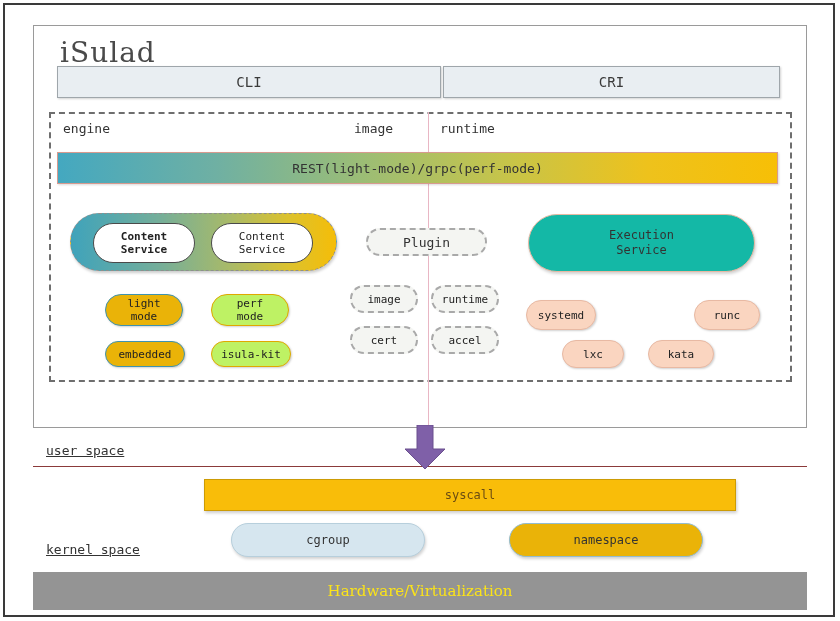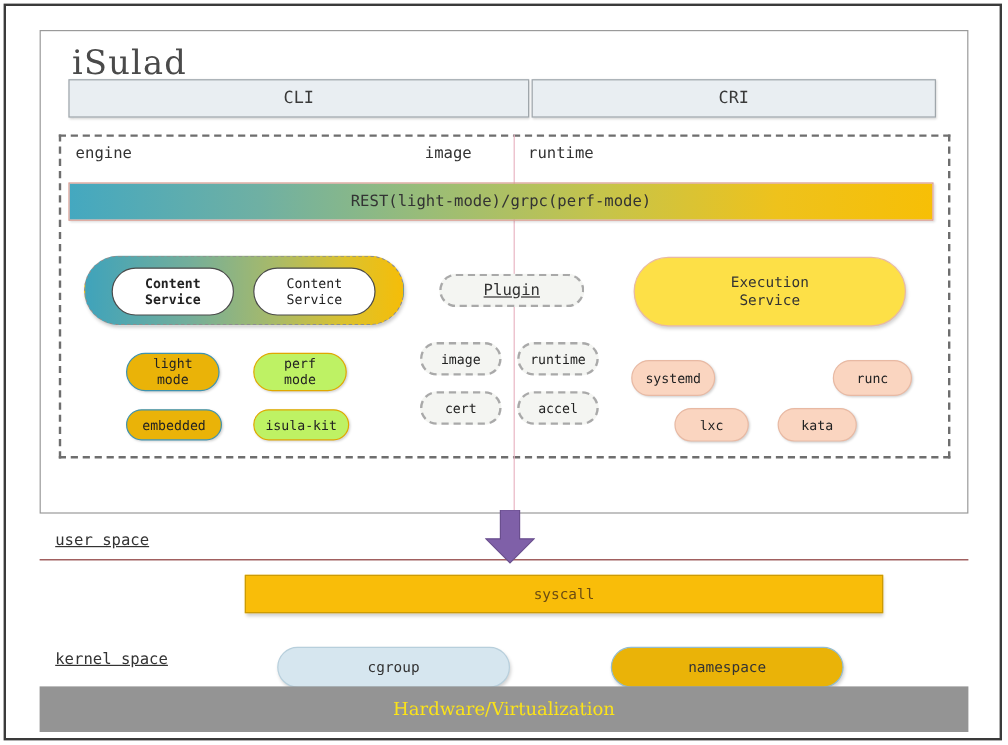"Plugin" .plugin-pill { text-decoration: underline -> none }
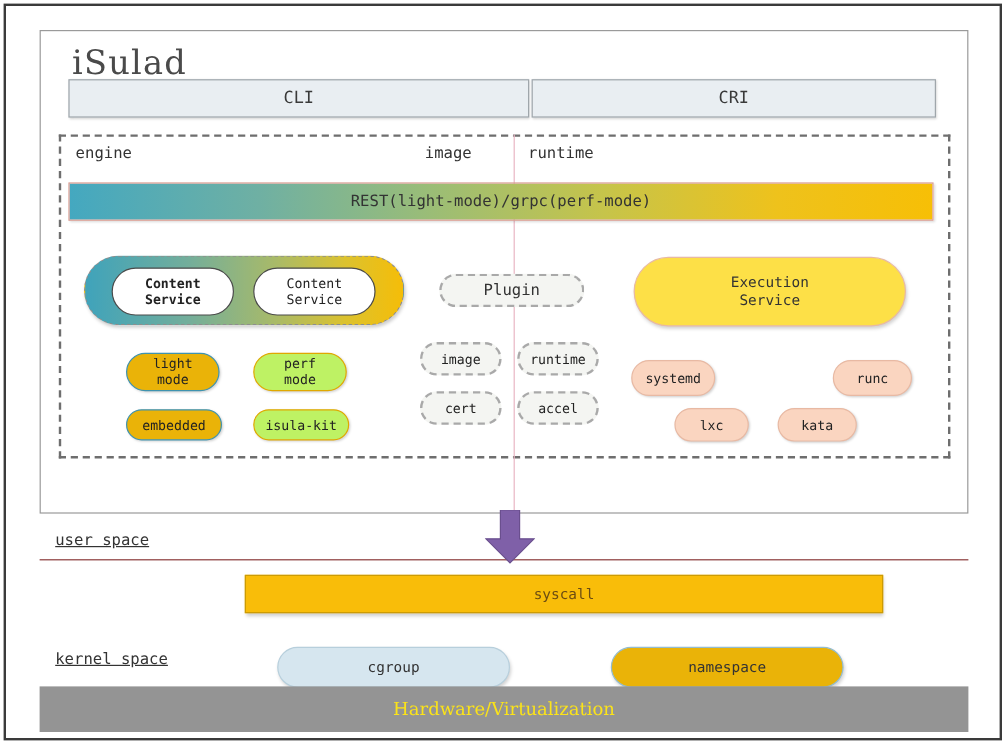"Execution" .exec-pill { background: #fde047 -> #14b8a6 }
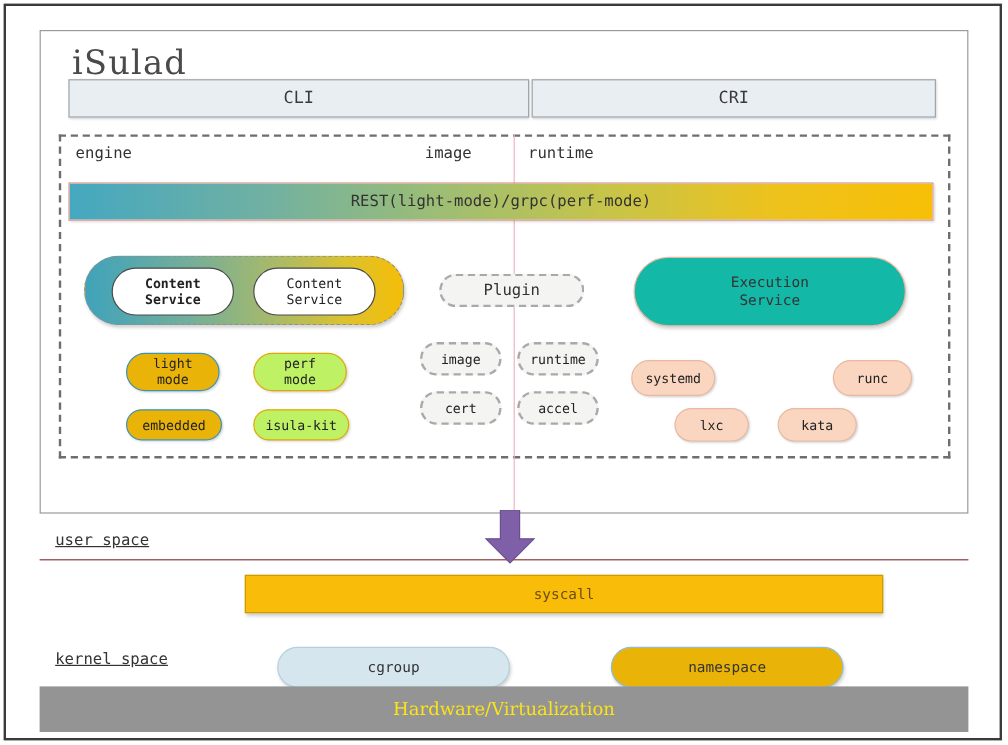"cgroup" .kbox { margin-top: 16px -> none }
